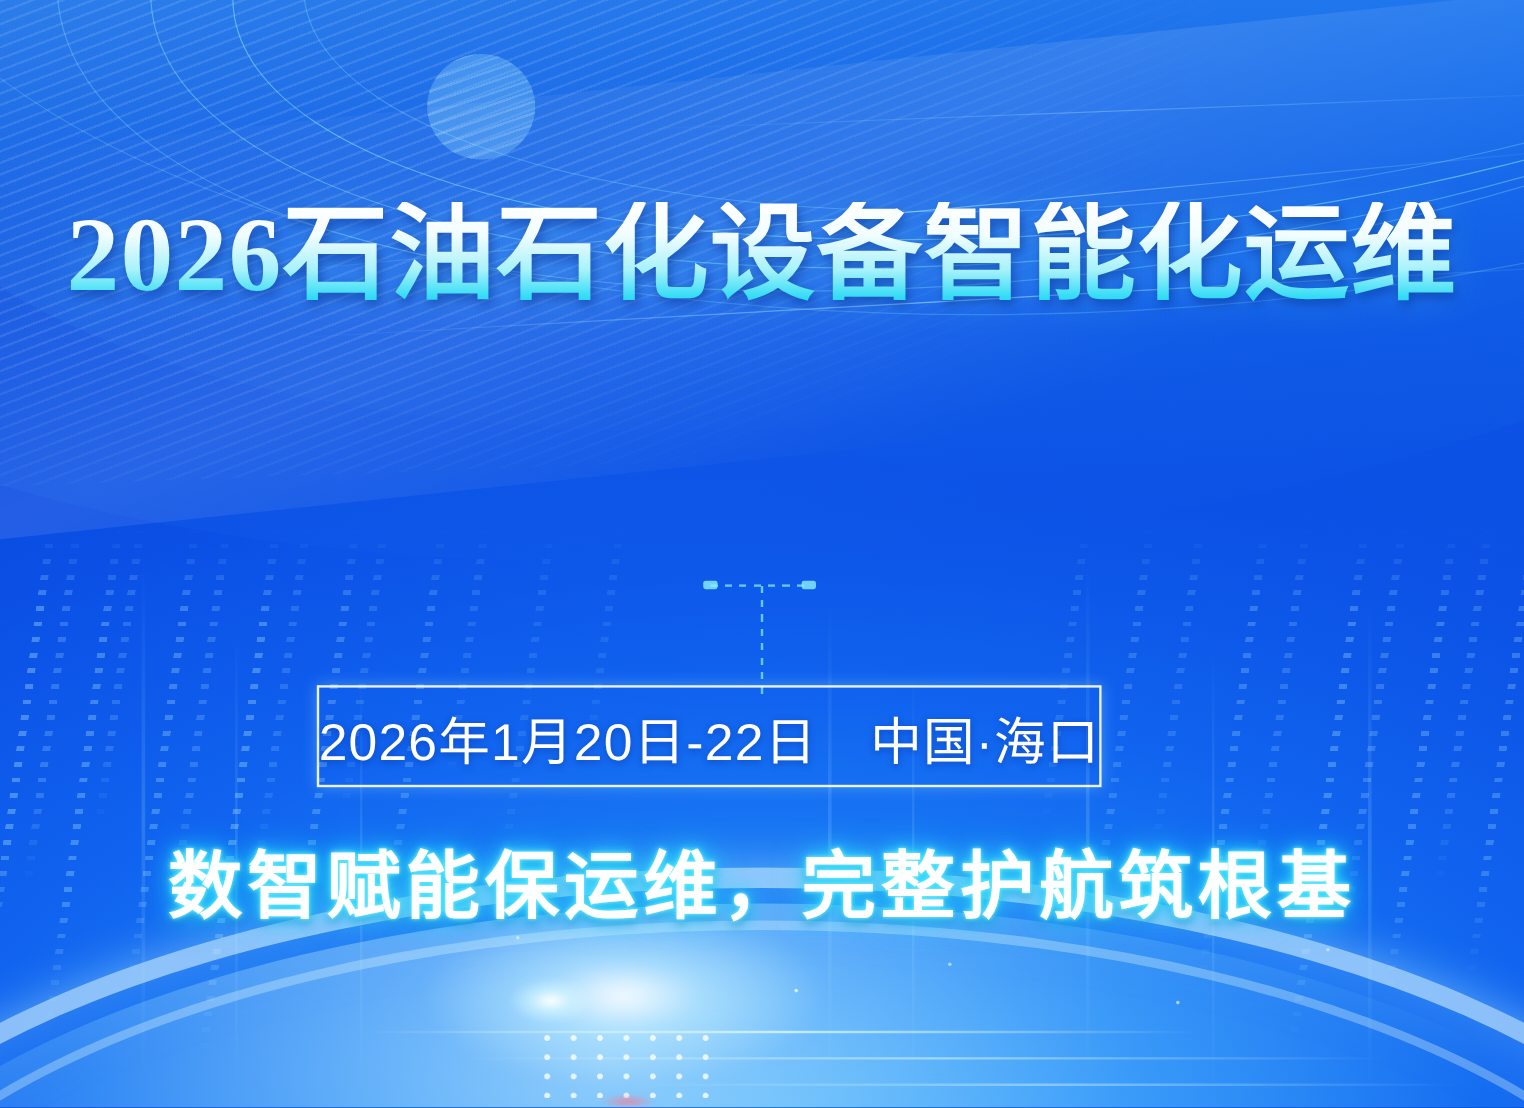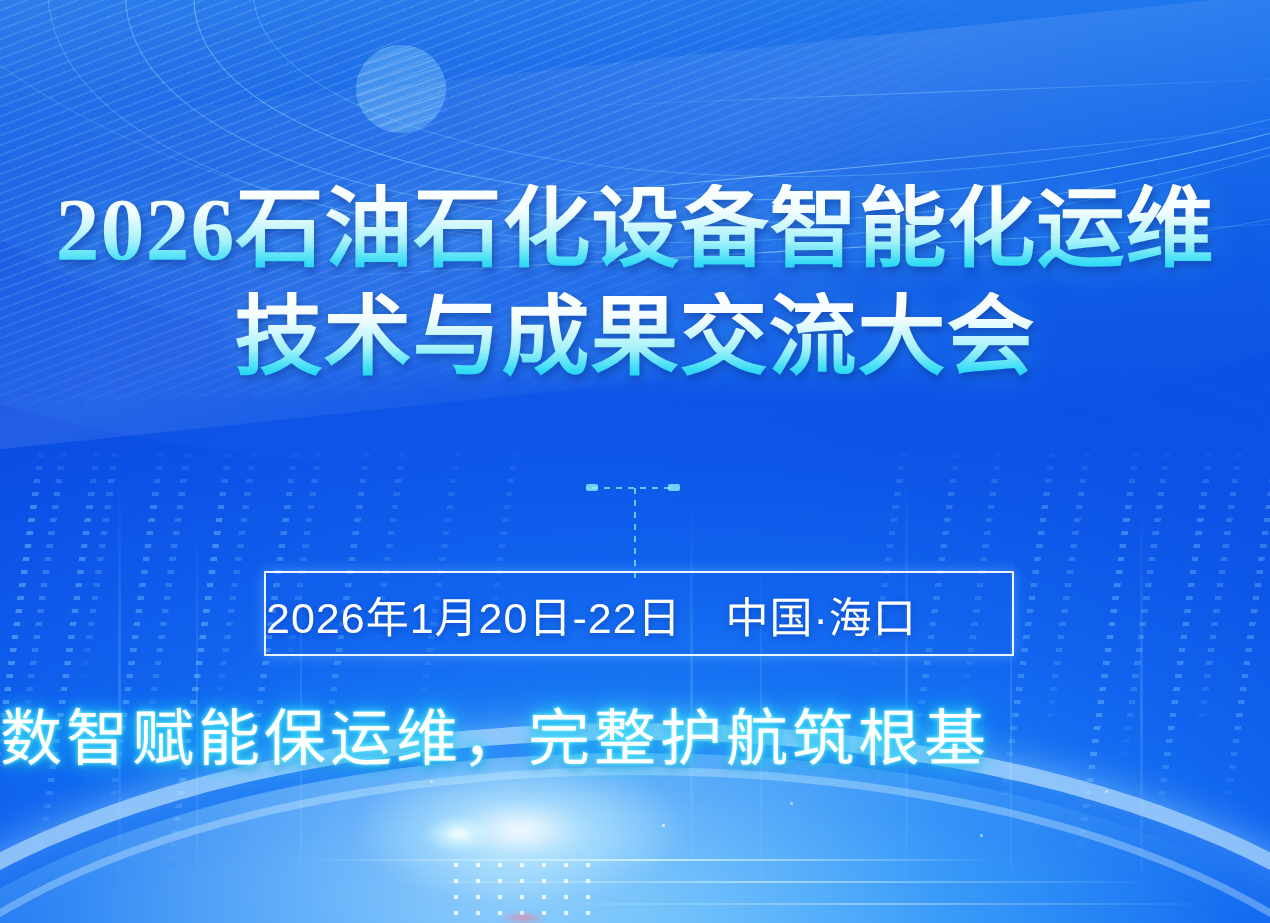"2026石油石化设备智能化运维" .t-line { margin: 16px -> 0 }
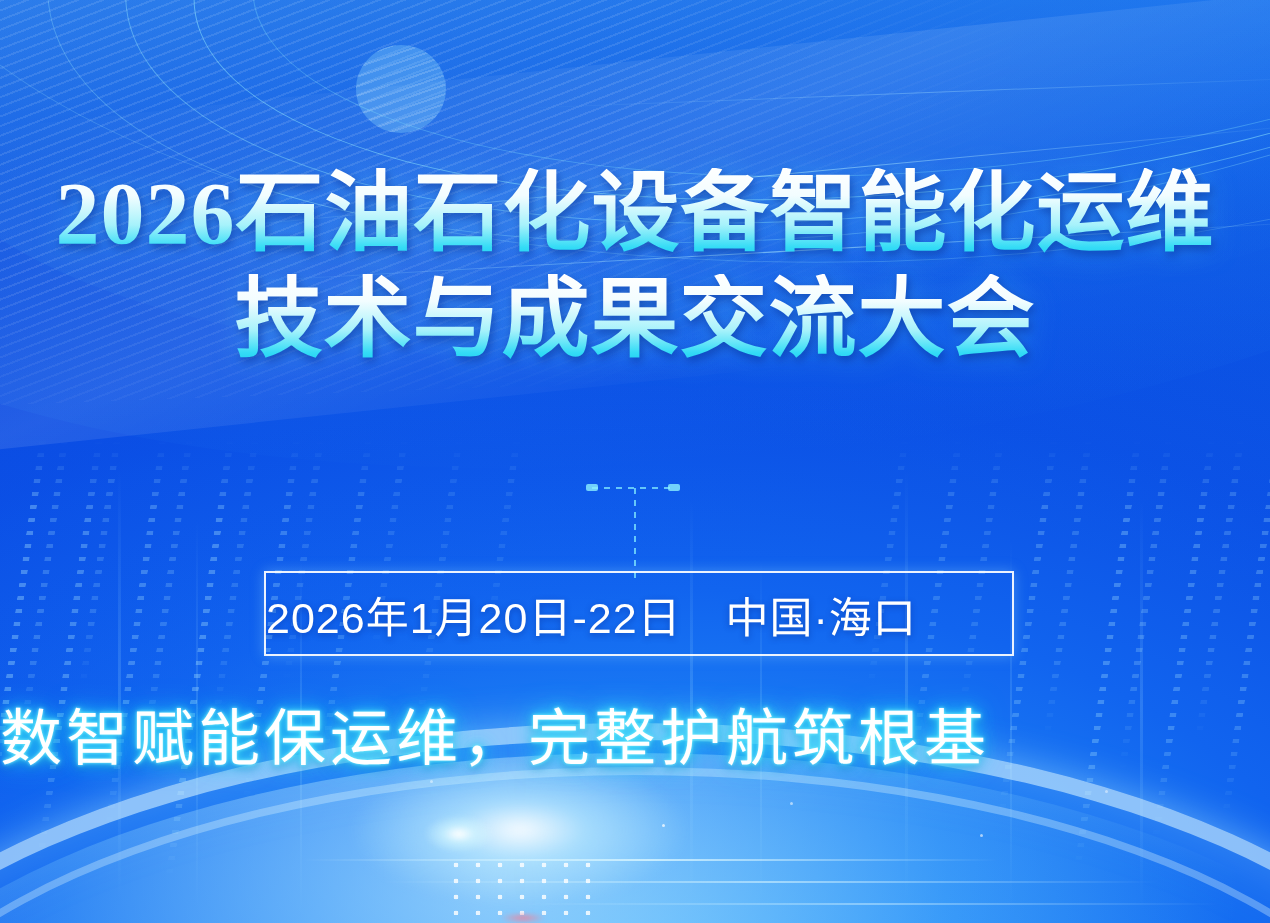"技术与成果交流大会" div.t-line { html: <div>技术与成果交流大会</div> -> none }
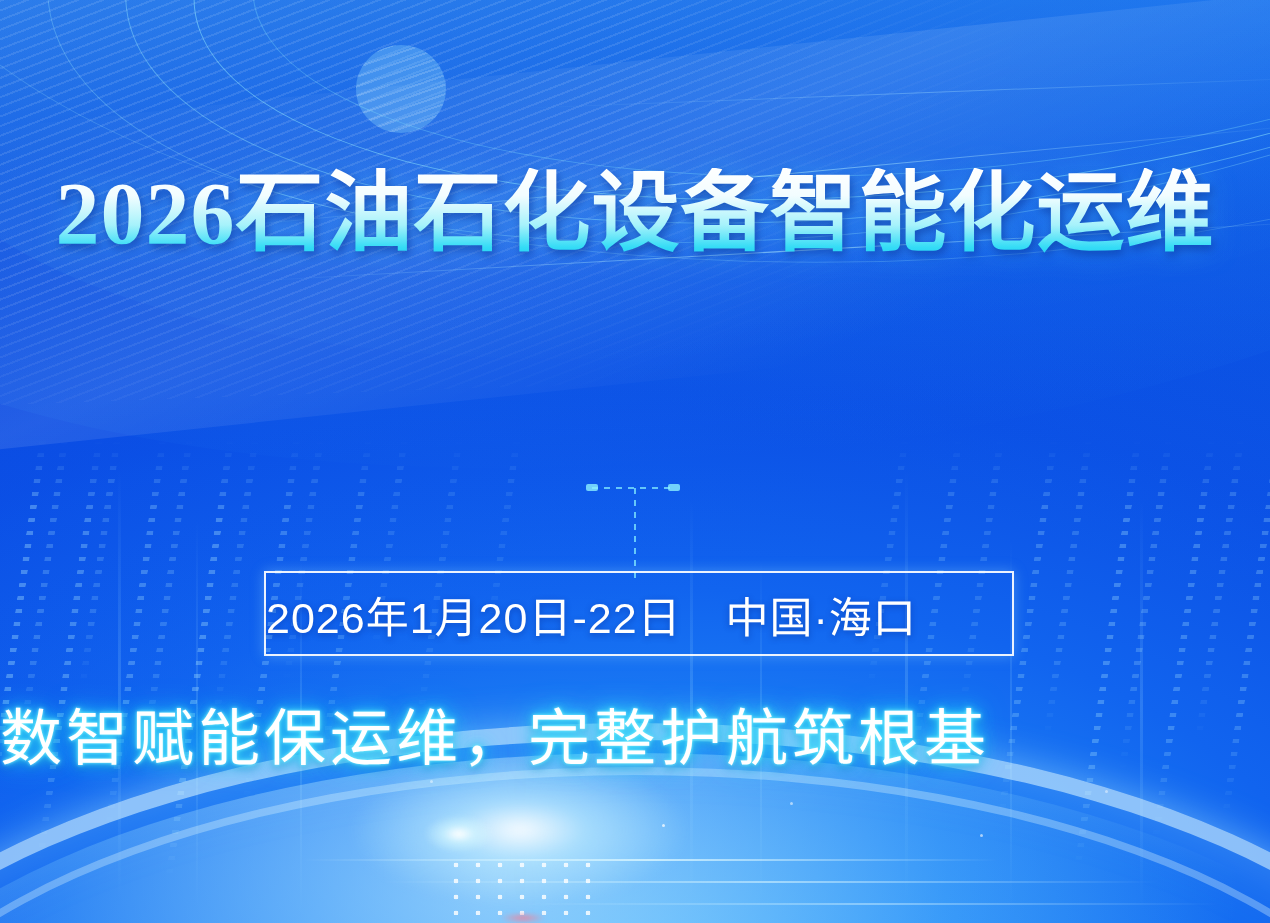"2026年1月20日-22日 中国·海口" .date-box { justify-content: none -> center; width: 750px -> 654px }
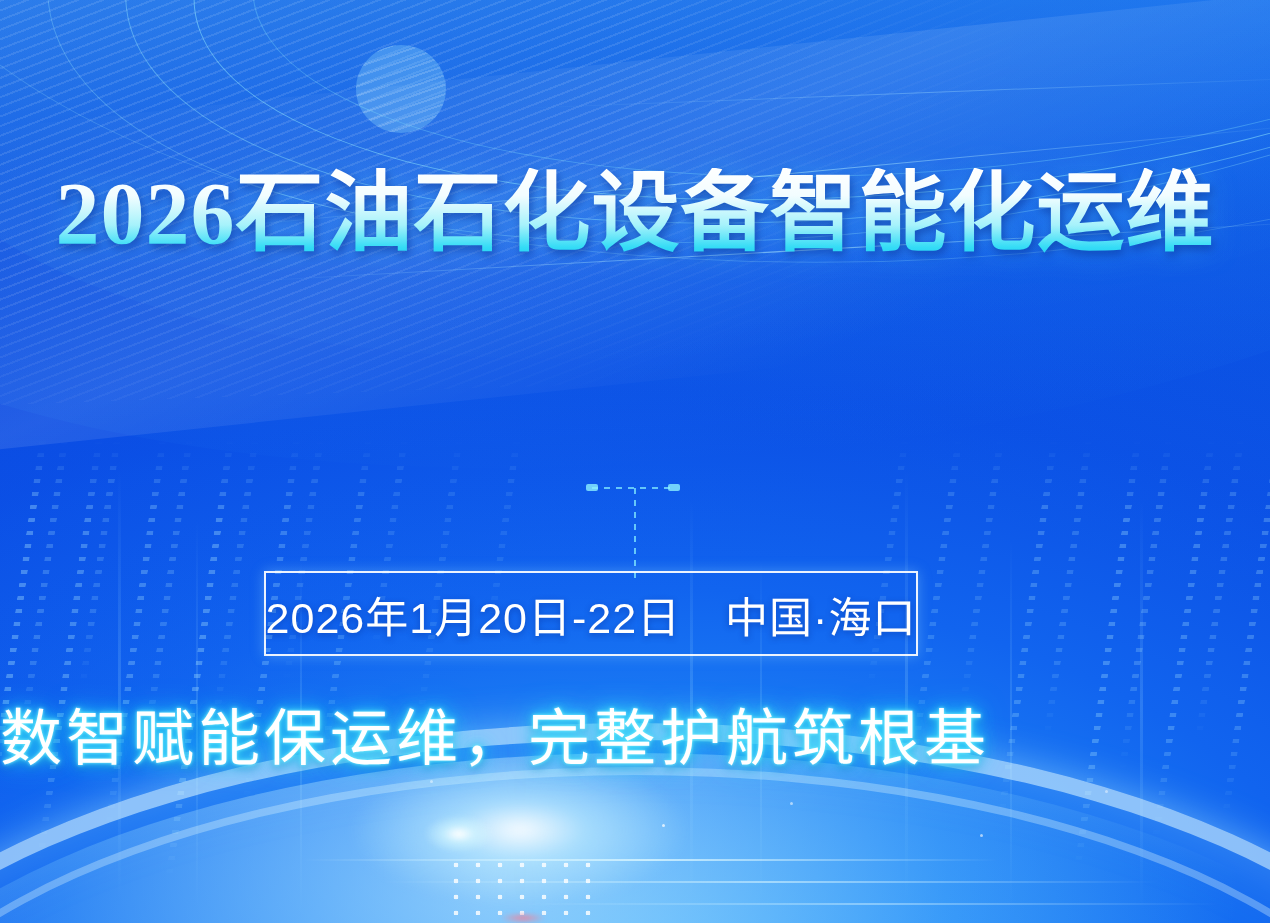"数智赋能保运维，完整护航筑根基" .slogan { font-weight: 400 -> 700; text-align: left -> center }
